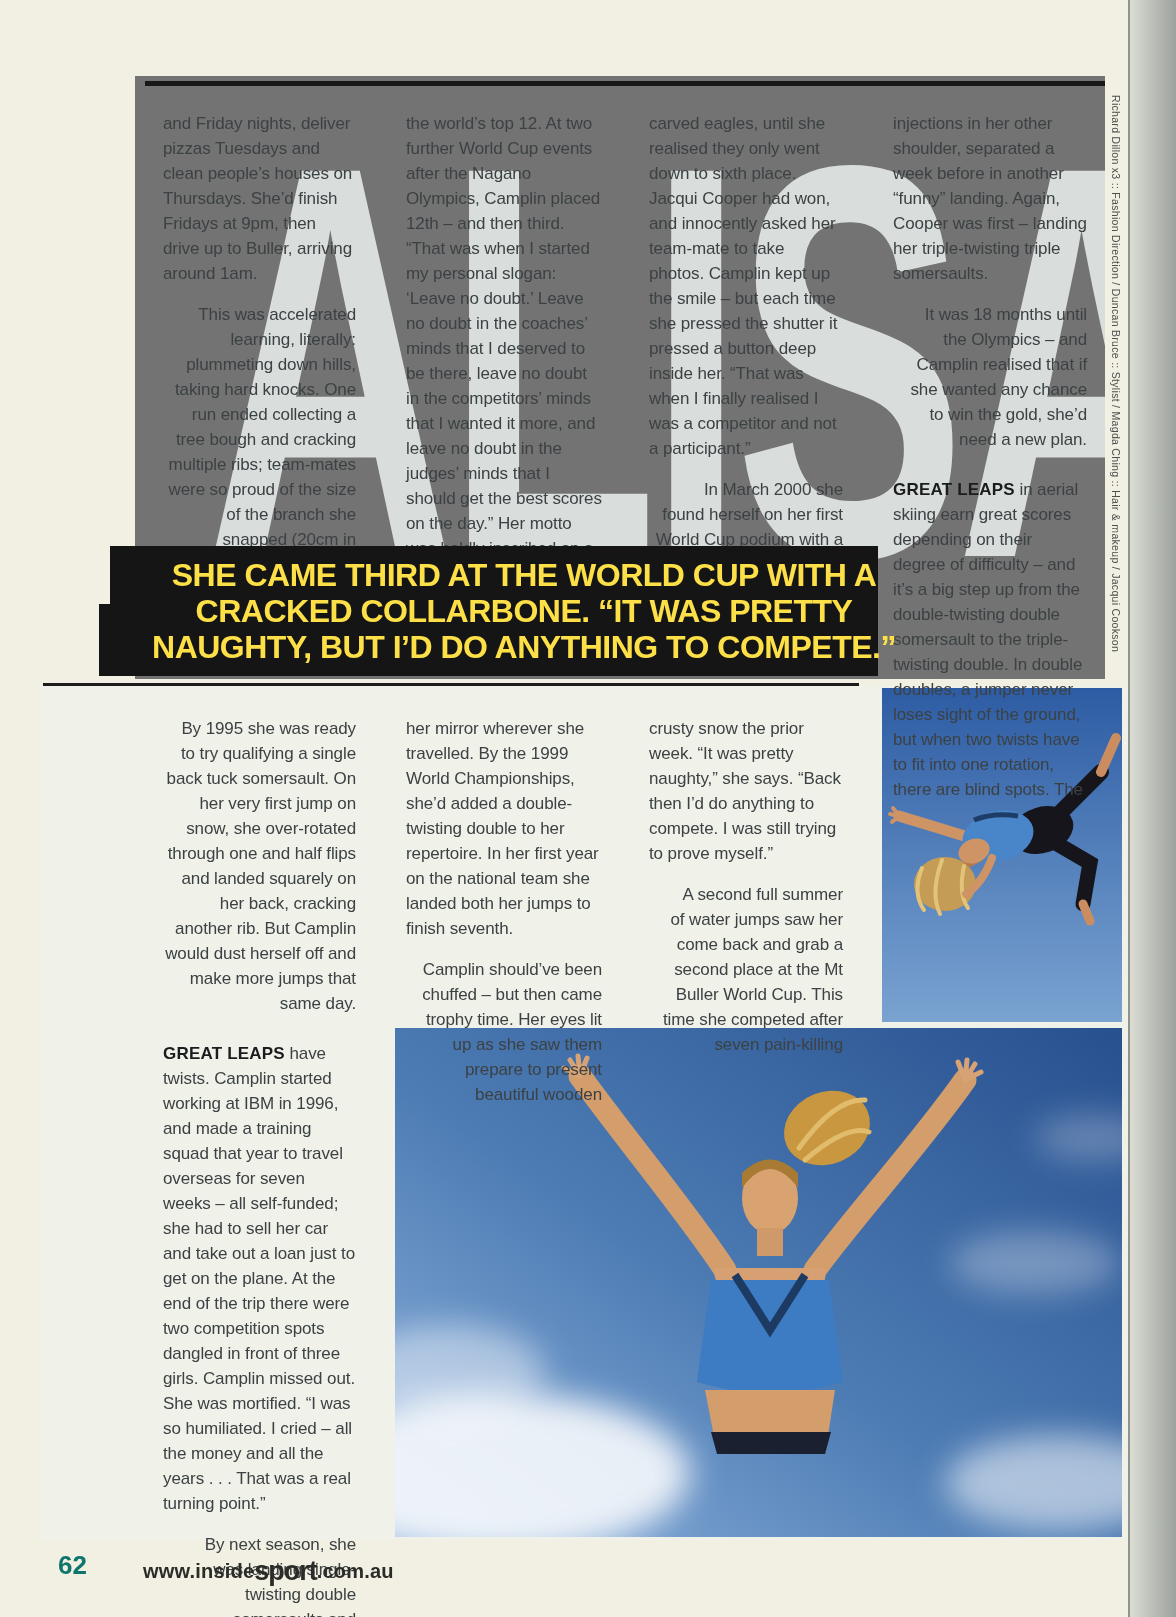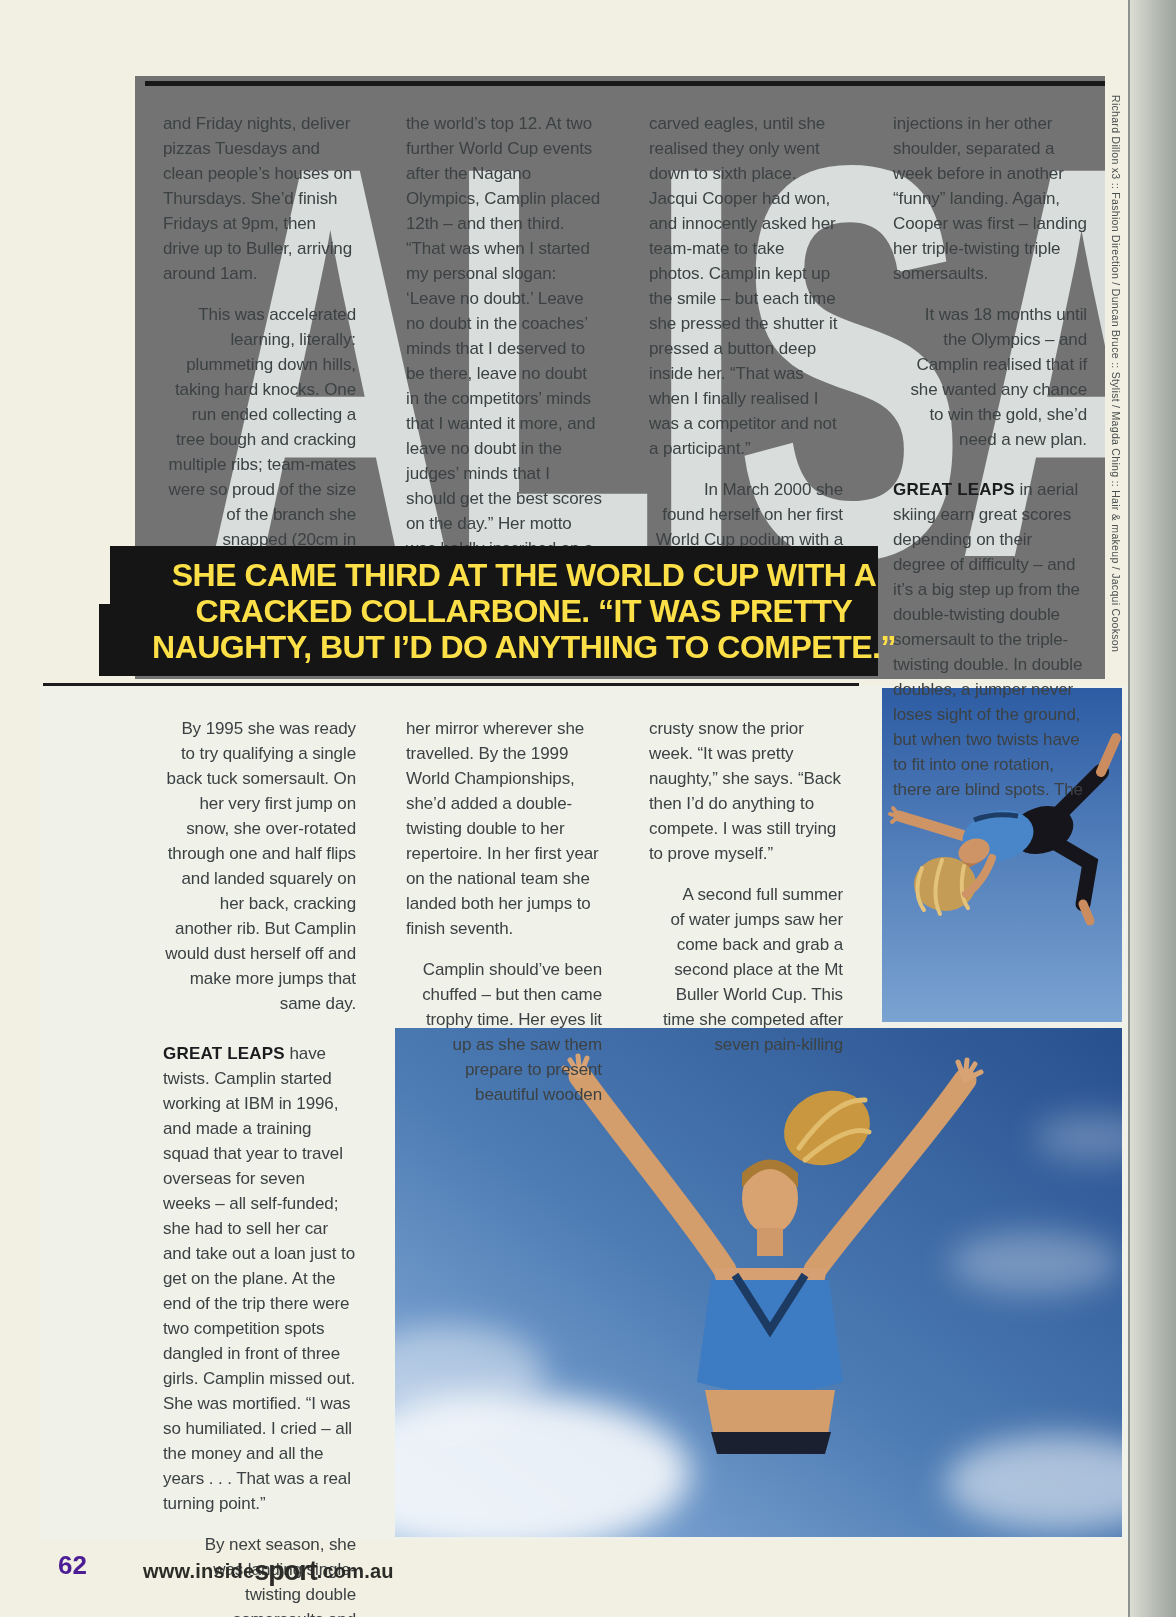"62" .page-number { color: #4c1d95 -> #0f766e }
